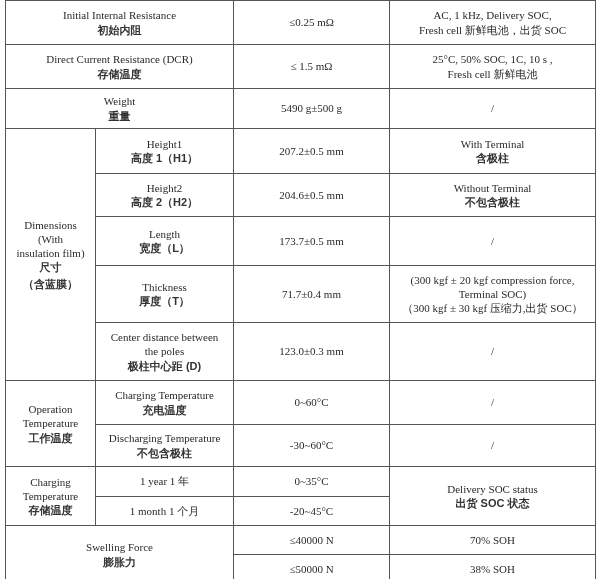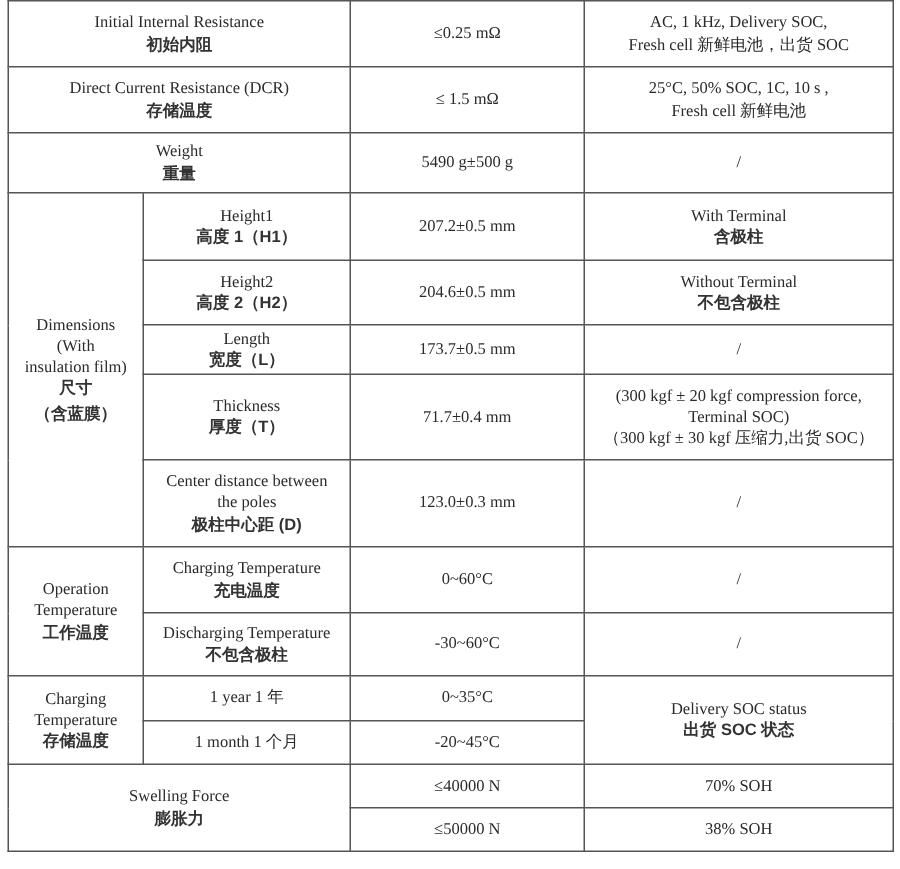"Length" tr { height: 33px -> 49px }
